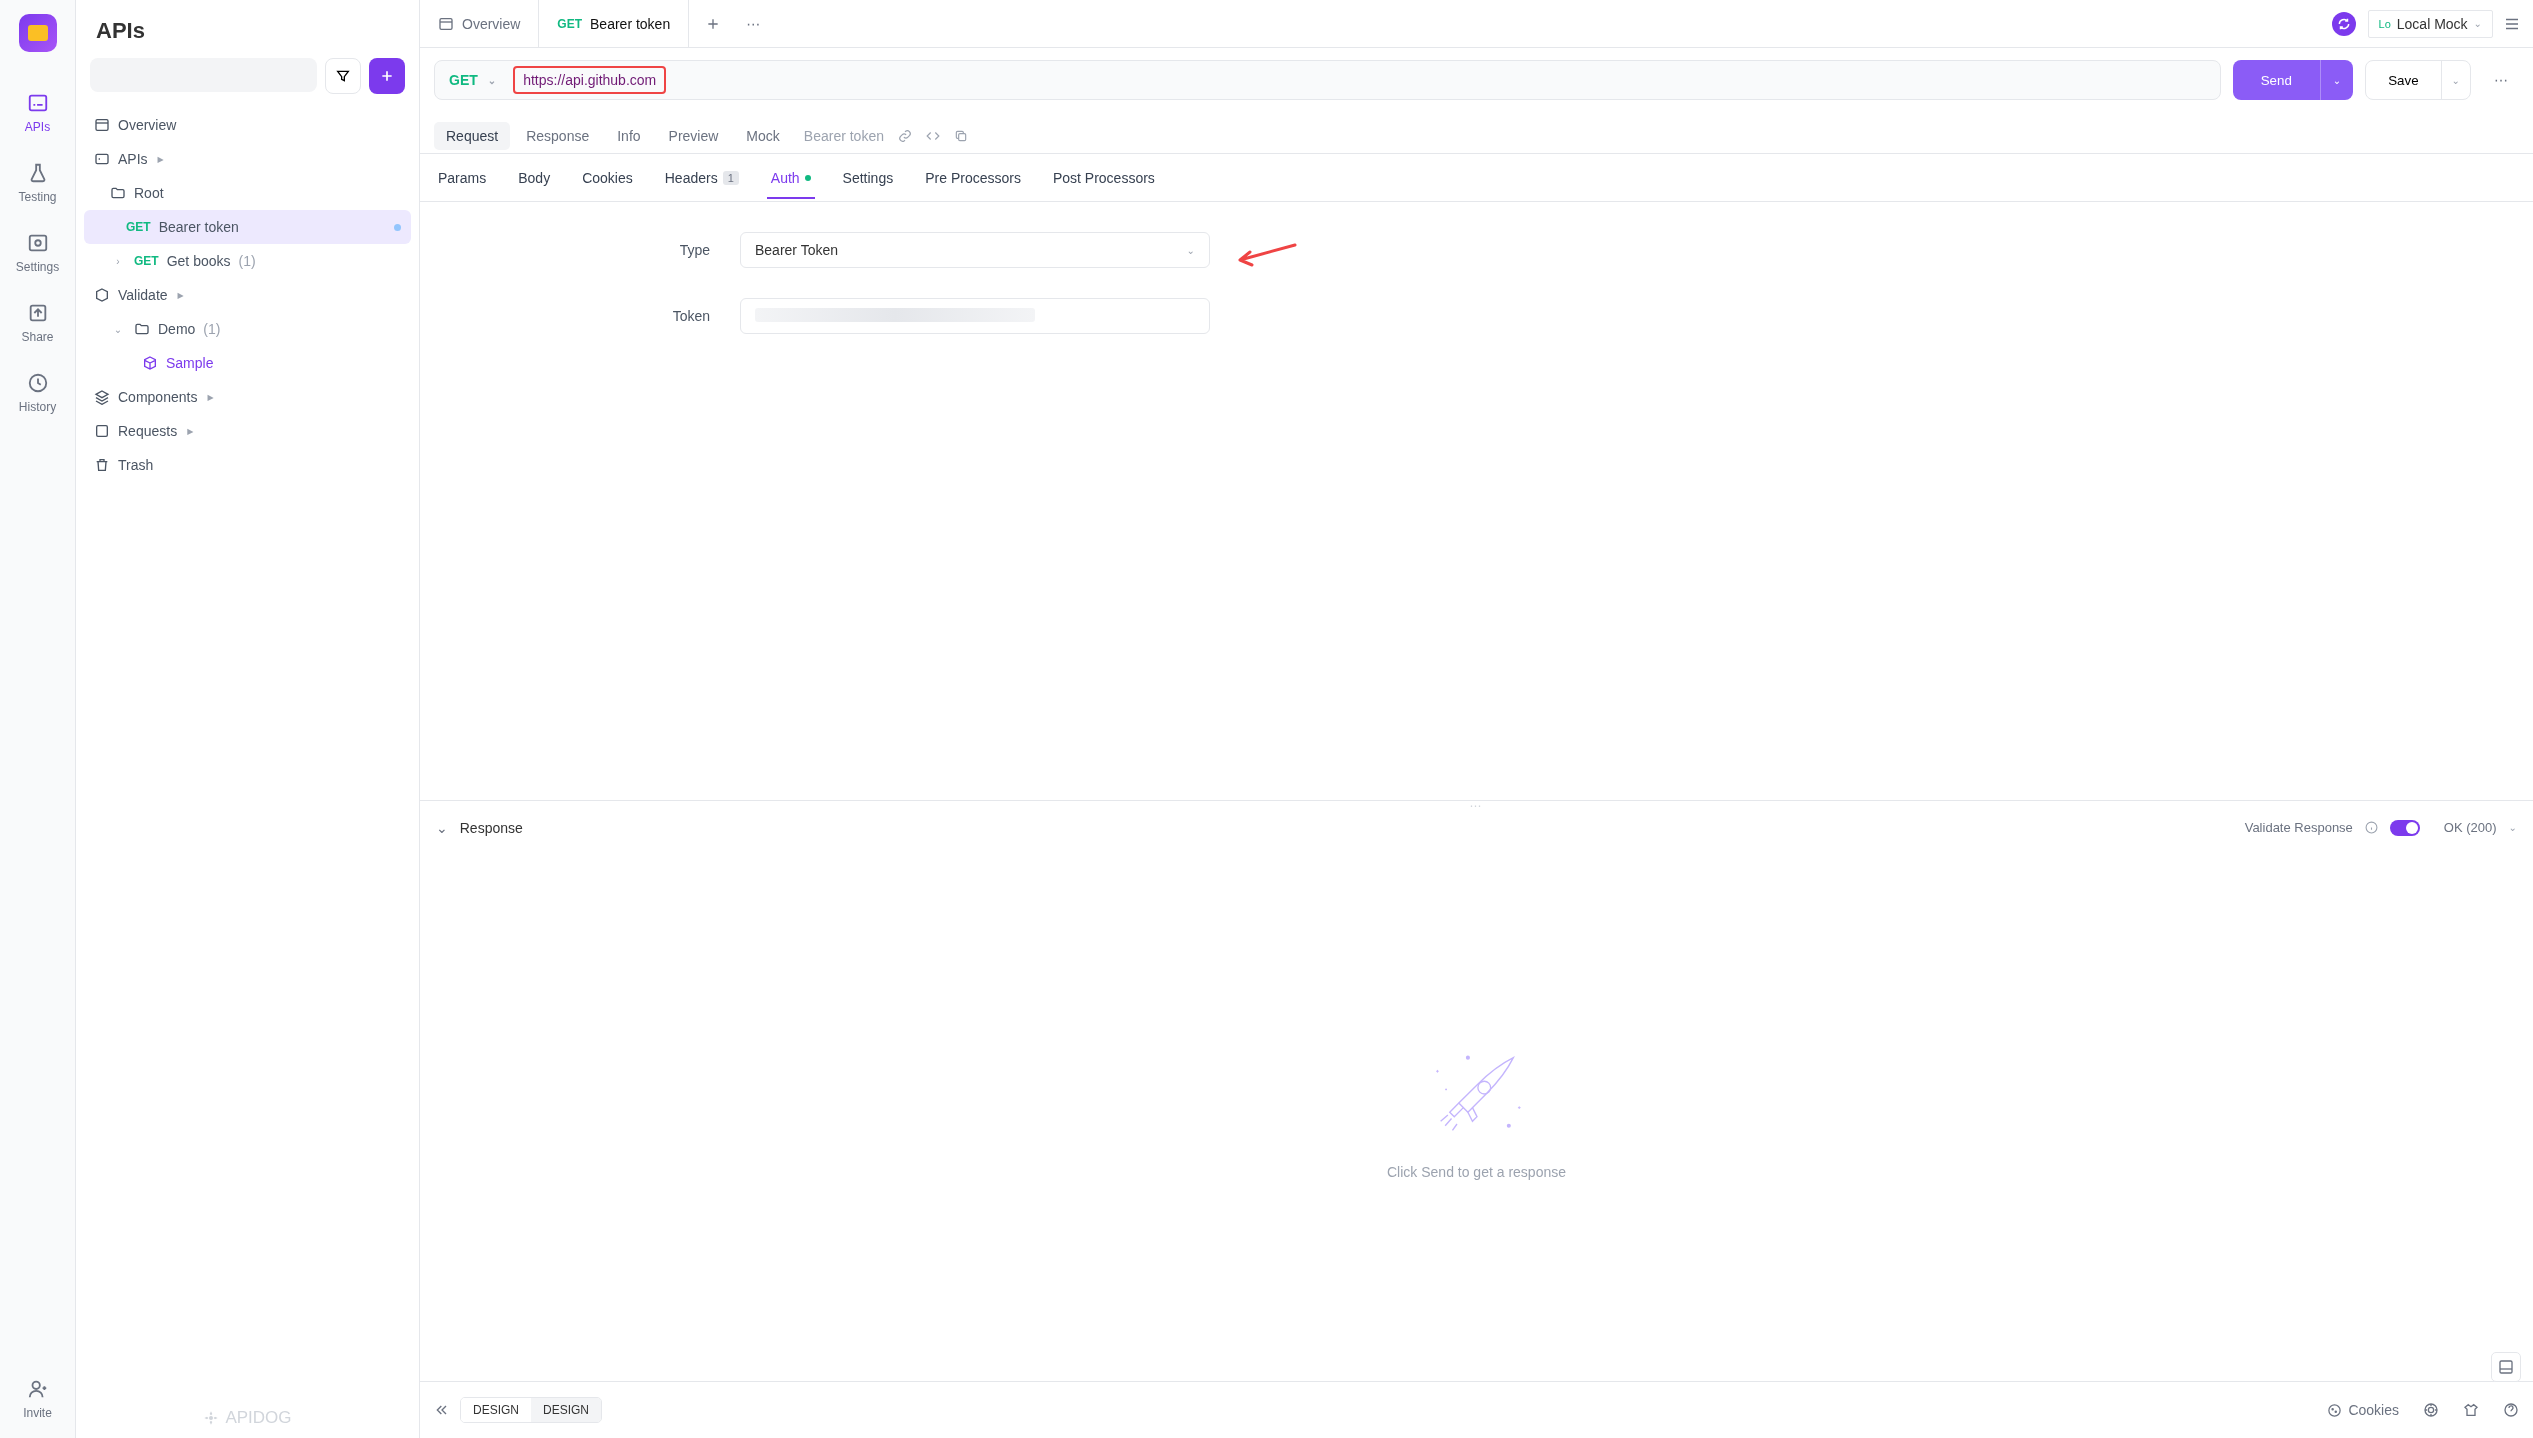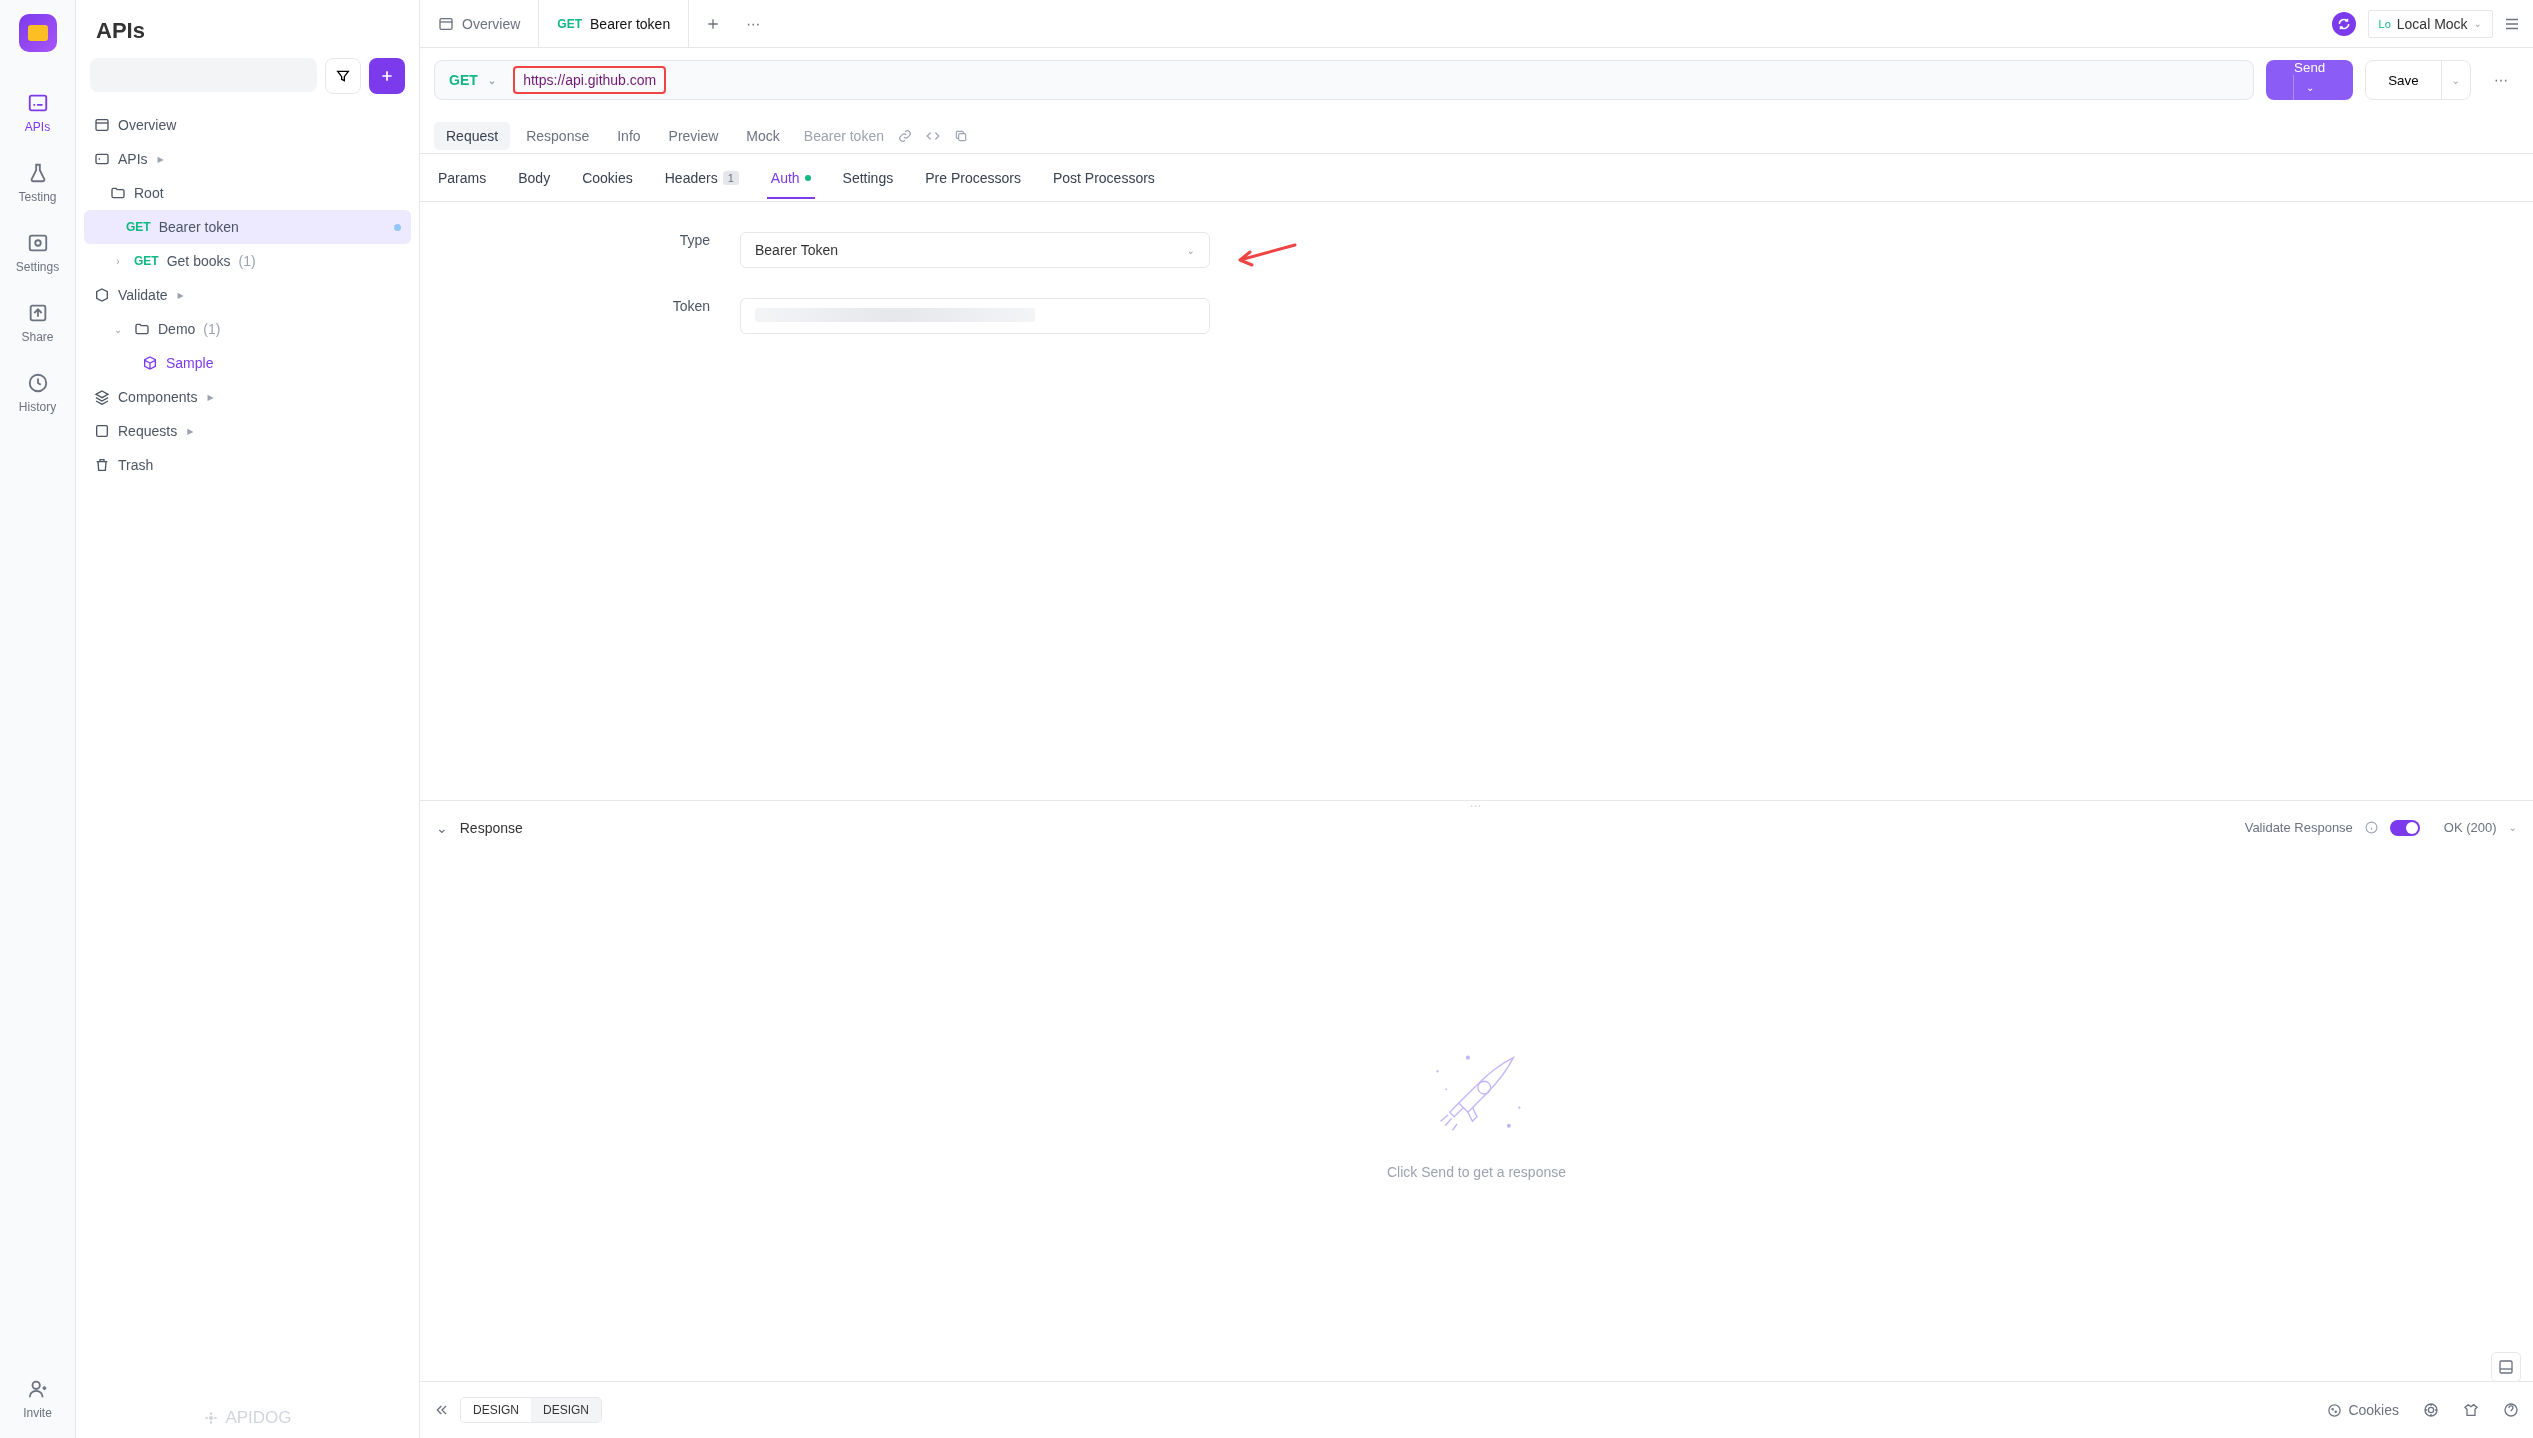"Send" .send-btn { flex-direction: column -> none }
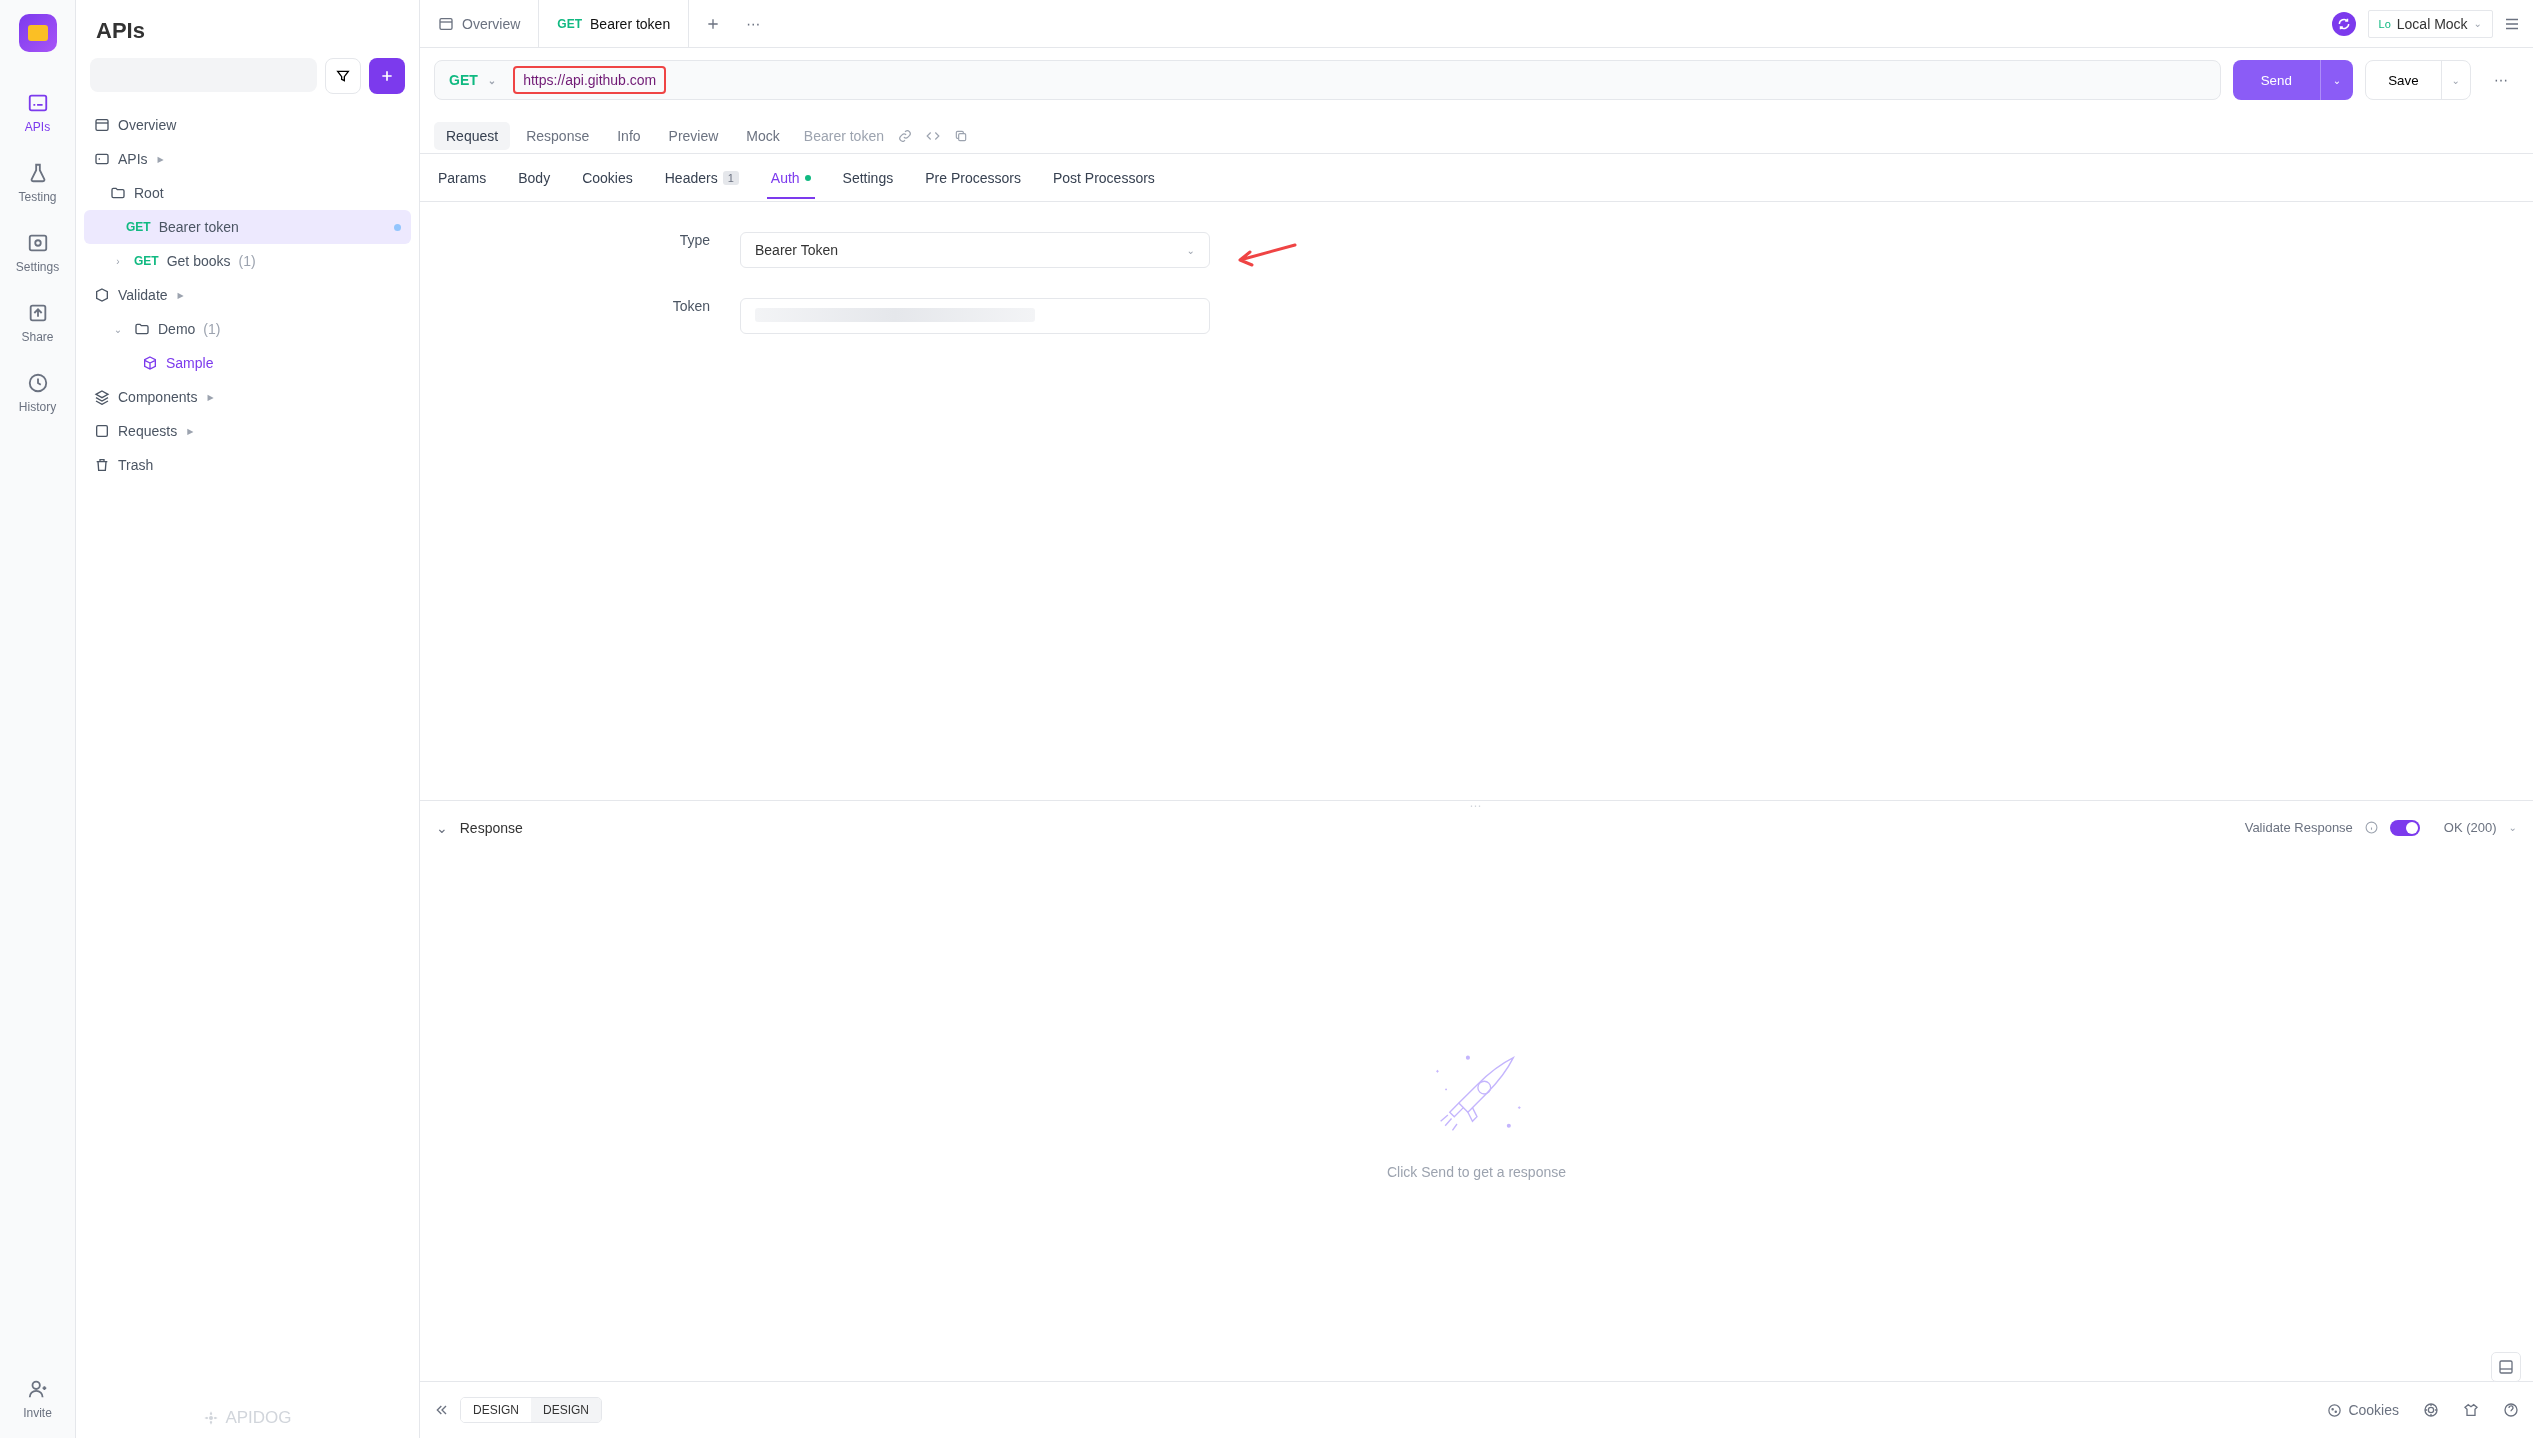"Type" .form-row { align-items: none -> center }
